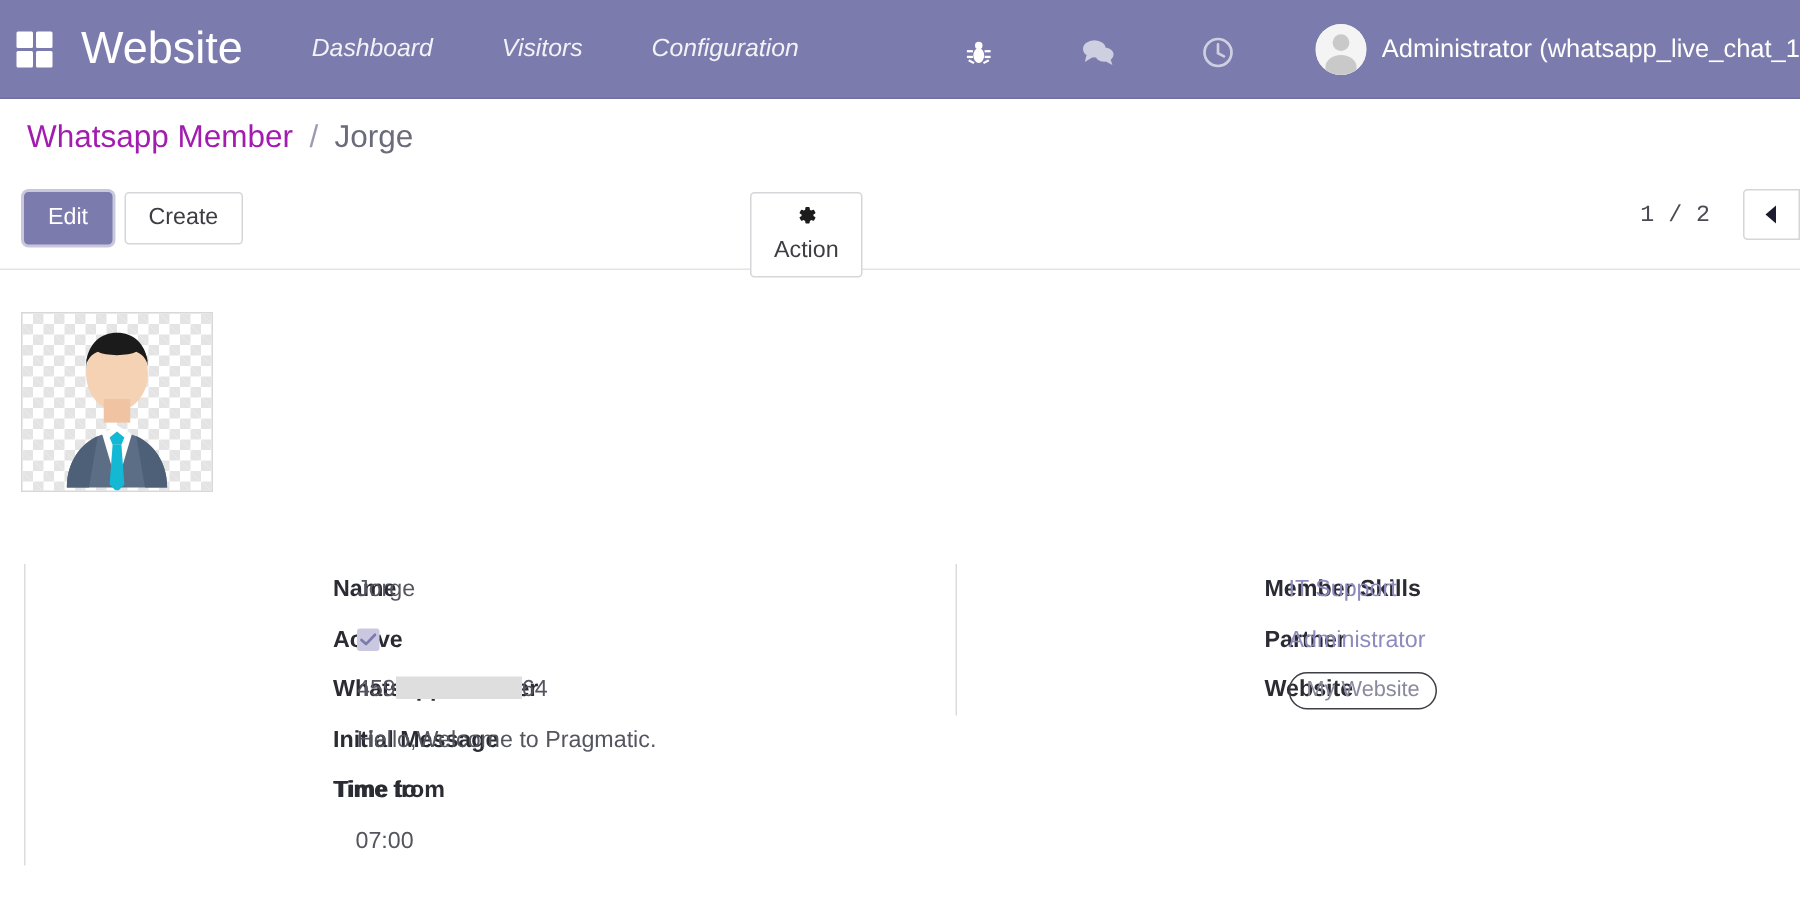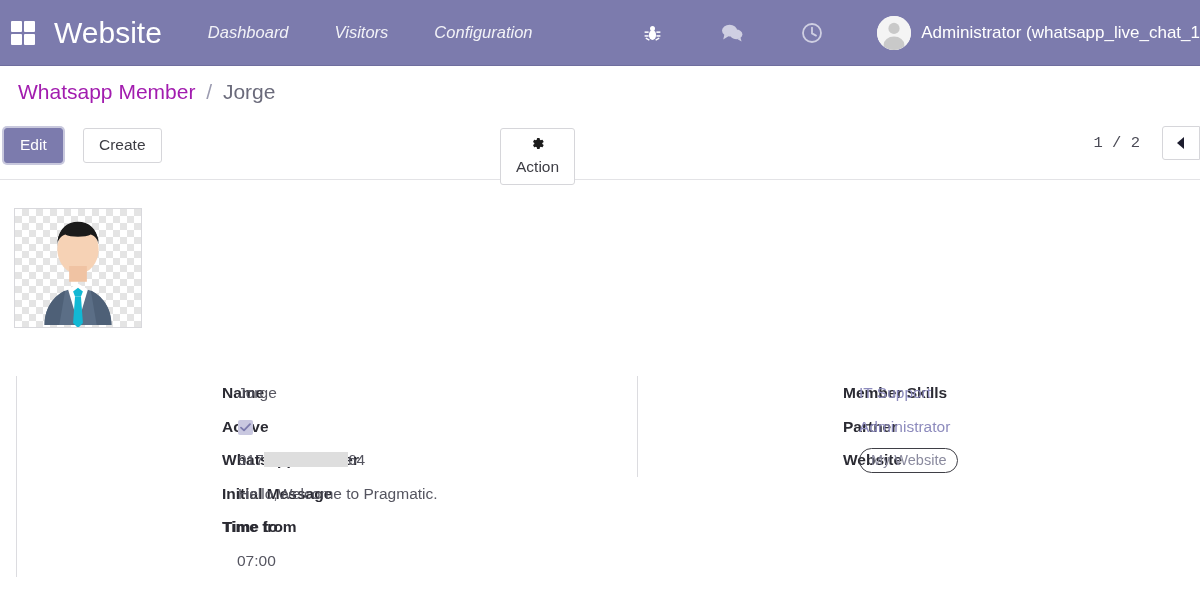"Administrator (whatsapp_live_chat_1" .nav-right { align-items: center -> flex-end }
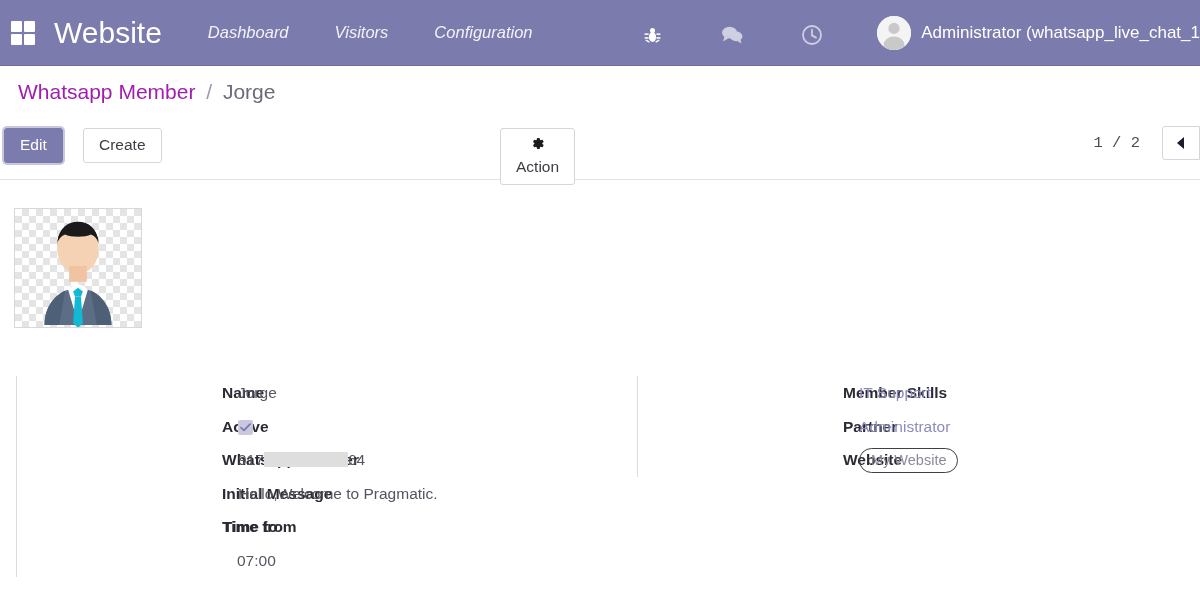"Edit" .btn-edit { left: 4px -> 16px }
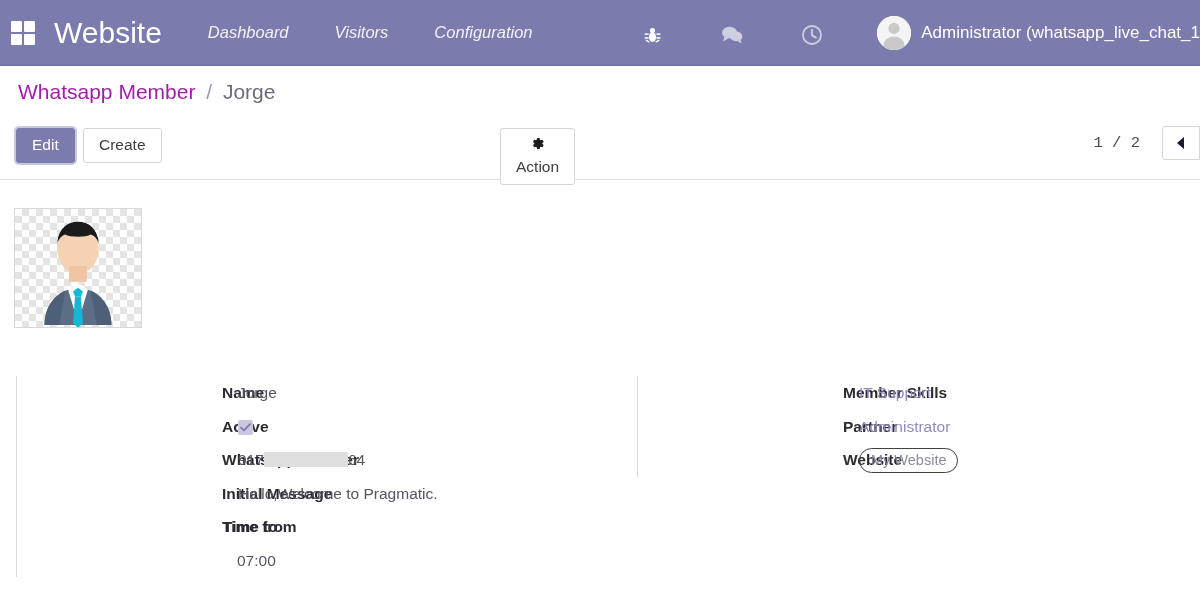"917" span { text: 917 -> 459 }
